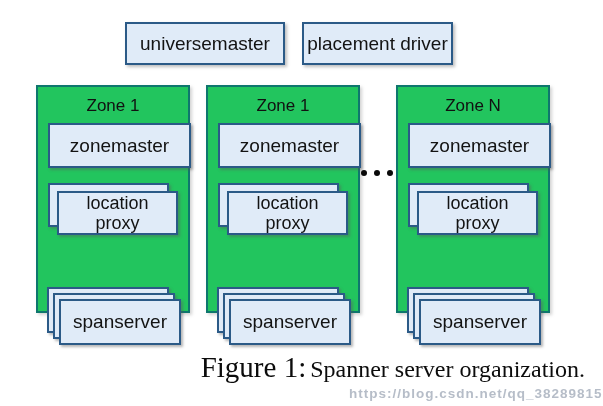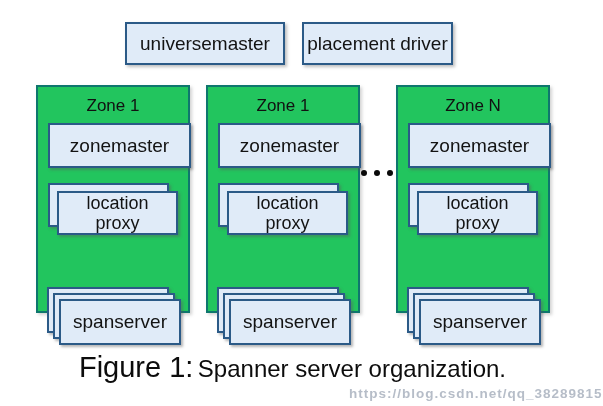"Figure 1: Spanner server organization." .caption { font-family: Liberation Sans, sans-serif -> Liberation Serif, serif; text-align: center -> right }
